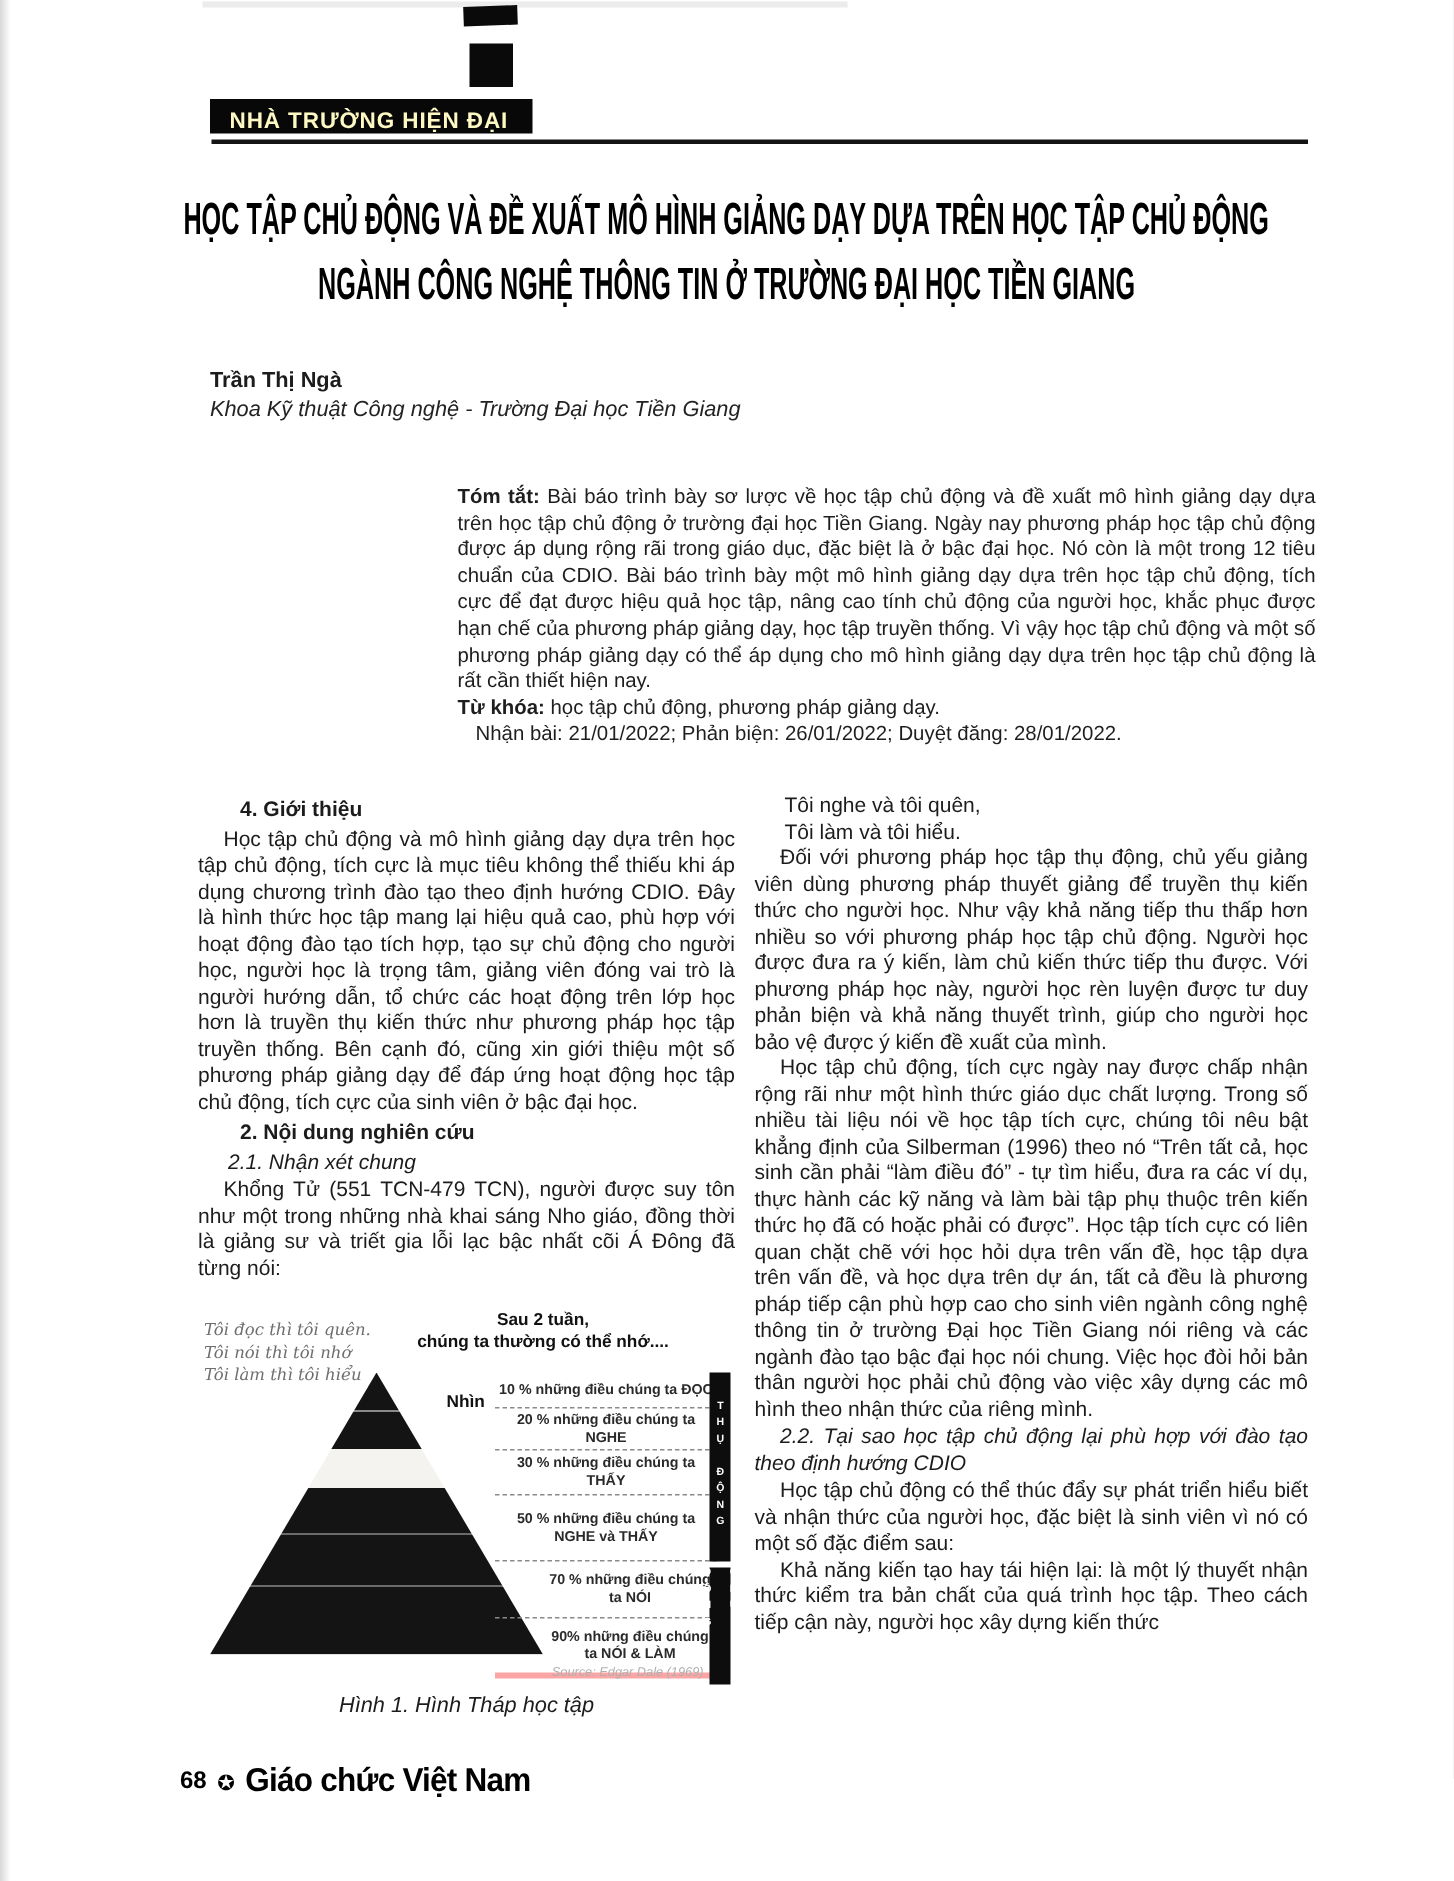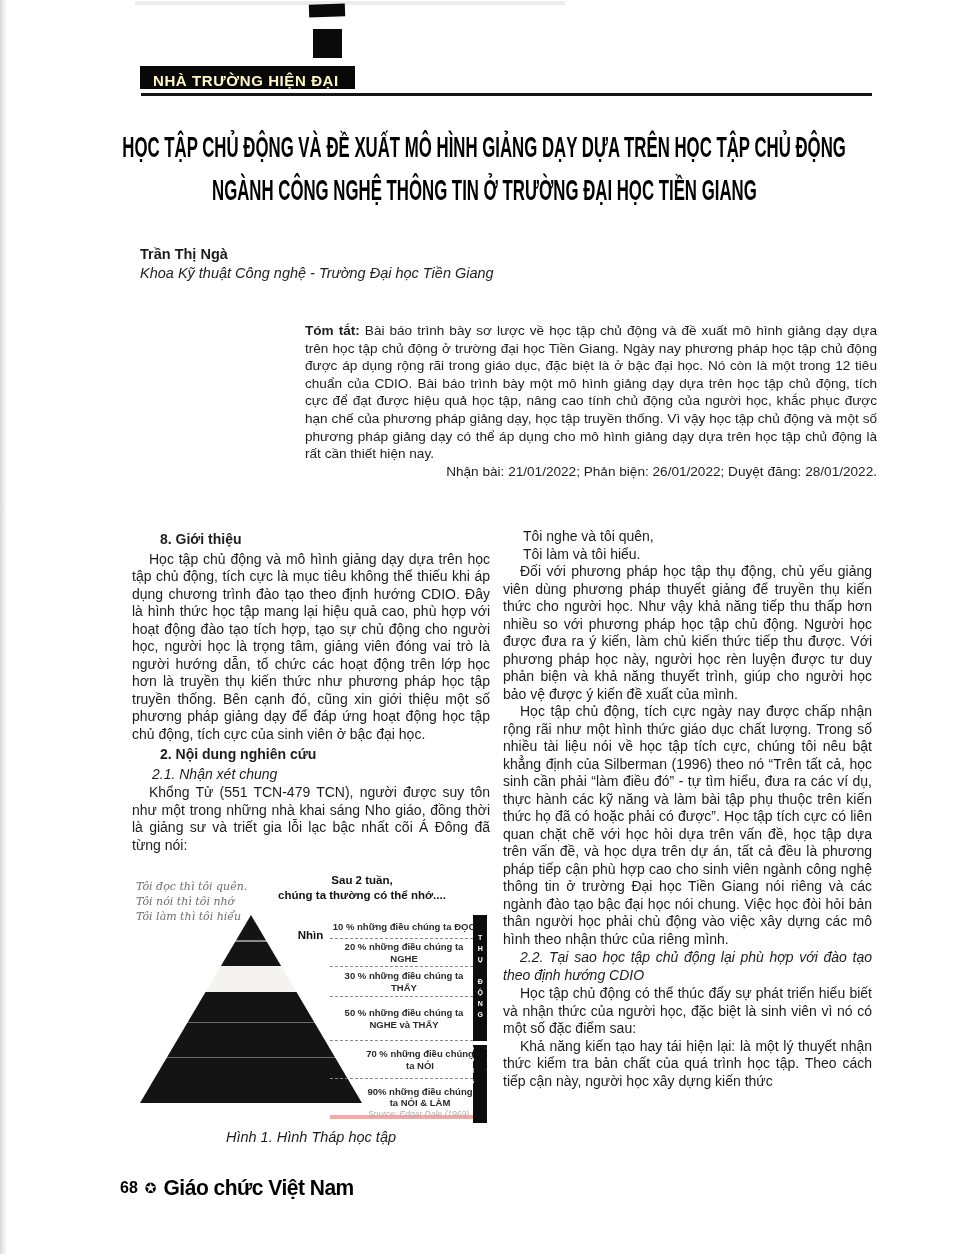"Từ khóa: học tập chủ" p { html: none -> <p><span>Từ khóa:</span> <span>học tập chủ động, phương pháp giảng dạy.</span></p> }
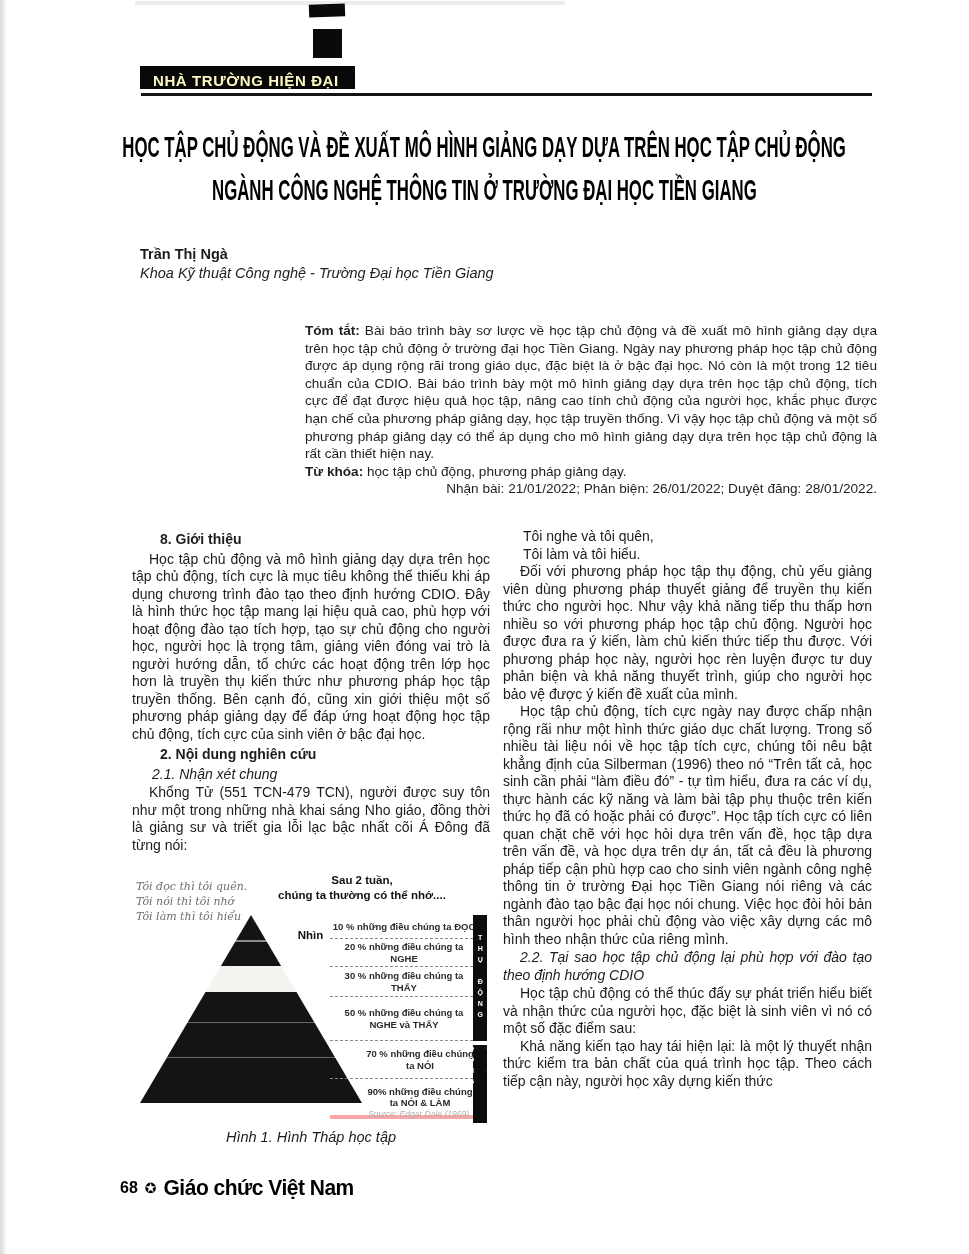"Nhận bài: 21/01/2022; Phản biện:" .abstract-dates { margin-left: none -> 12px; text-align: right -> left }
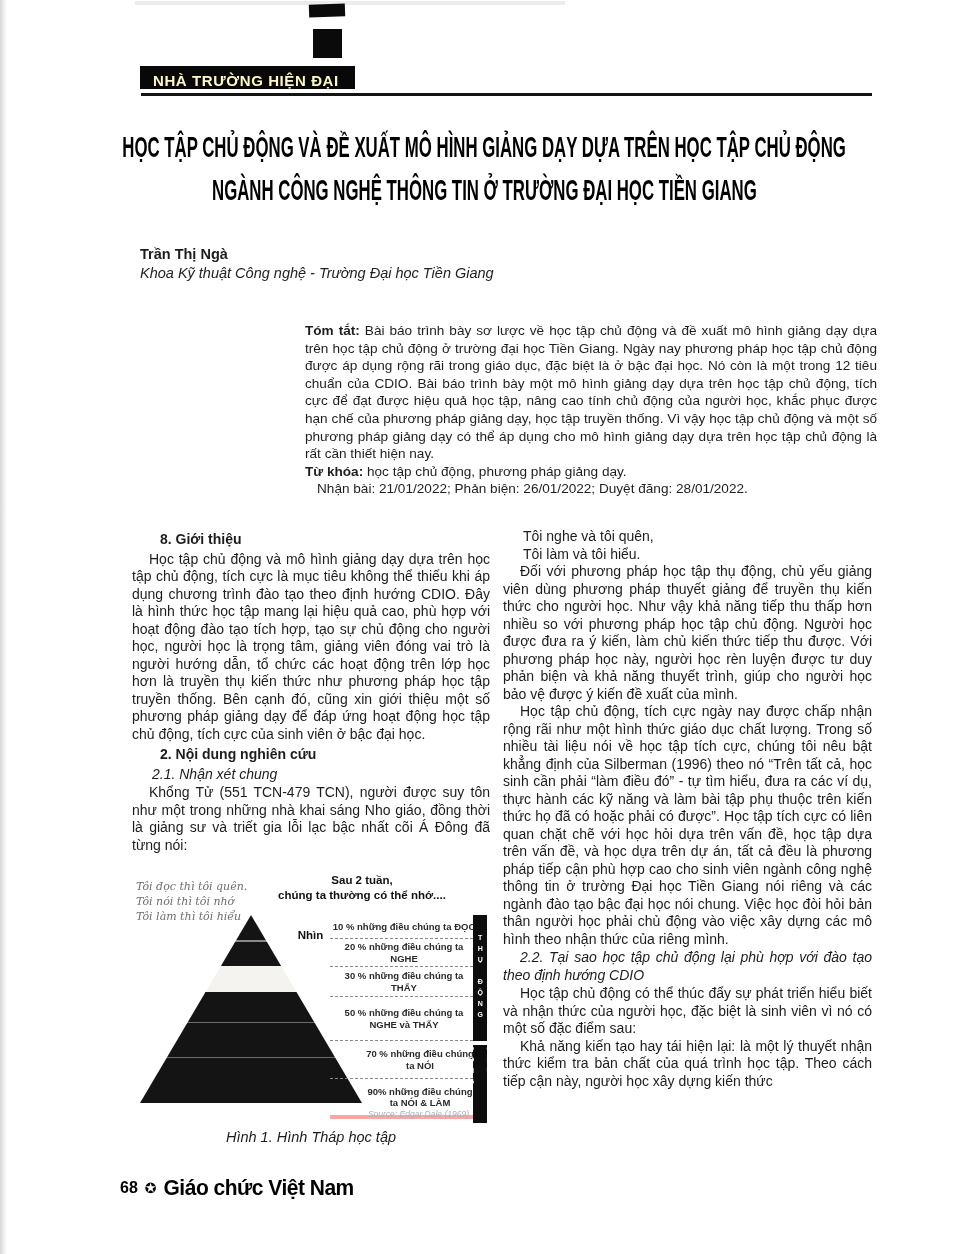"8. Giới thiệu" div.h-num { text: 8 -> 4 }
